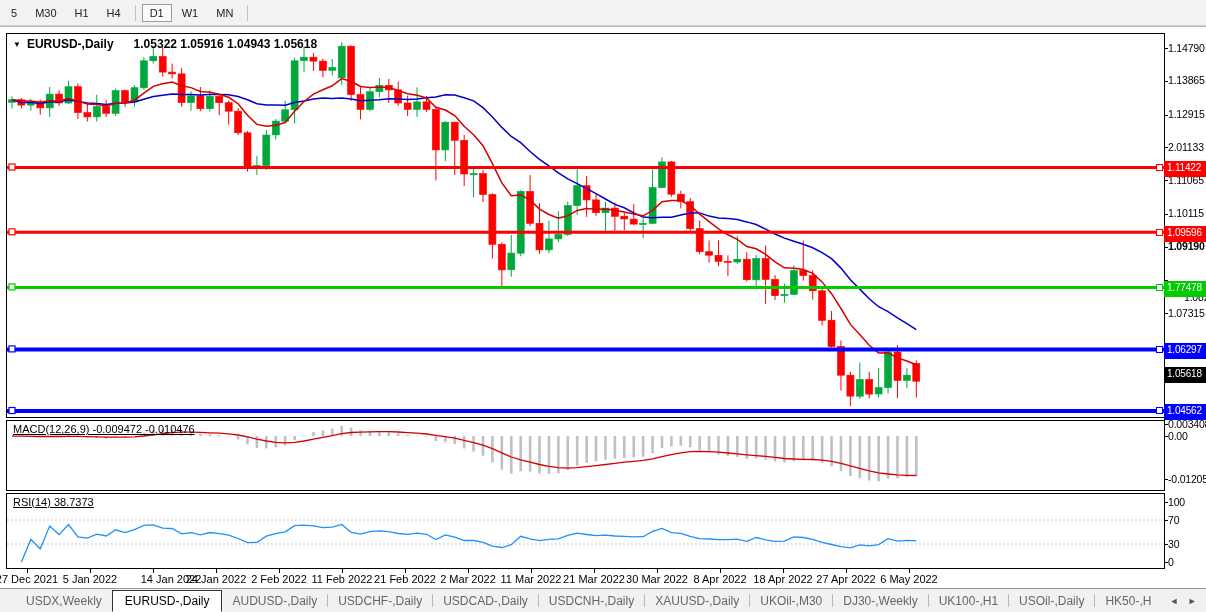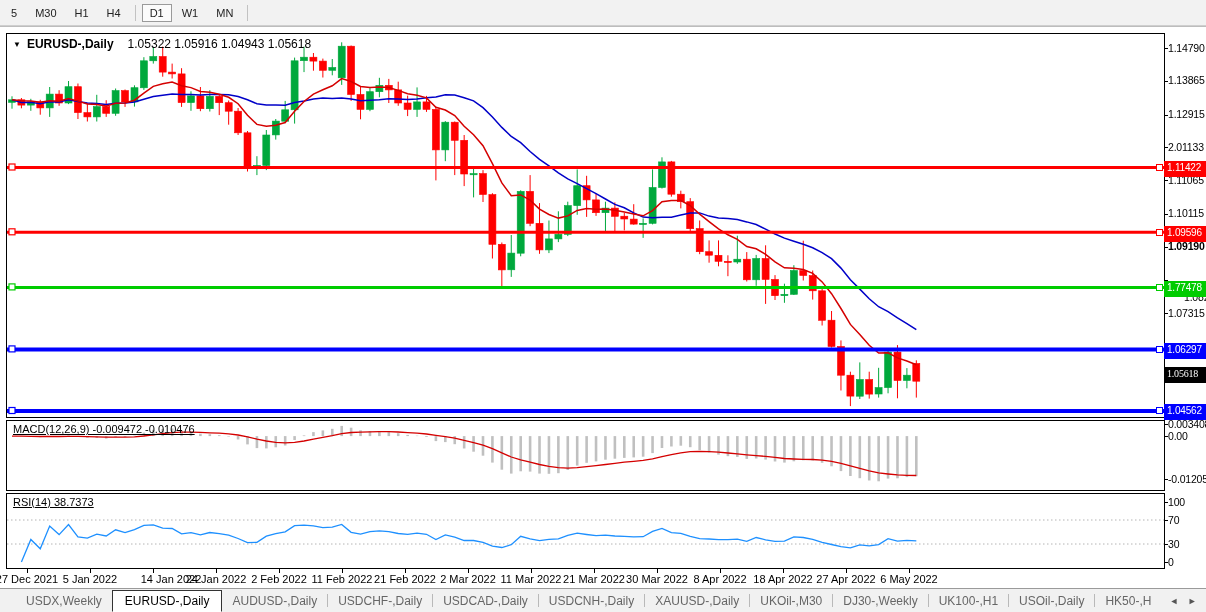"1.05322 1.05916 1.04943 1.05618" .chart-title .ohlc { font-weight: 400 -> 700; margin-left: 14px -> 20px }
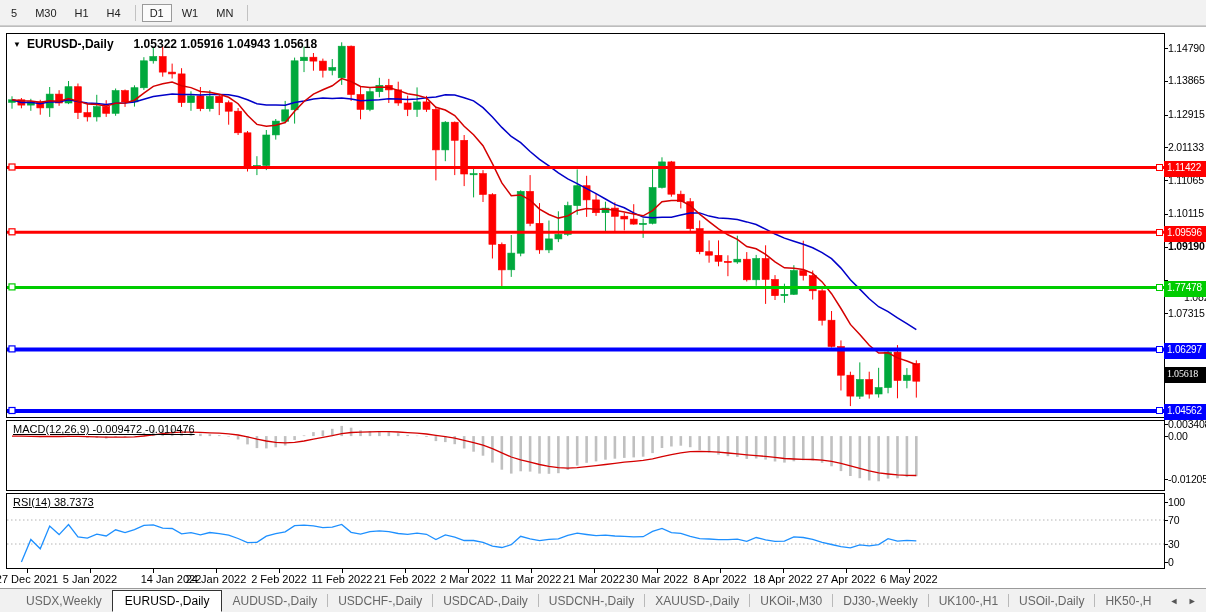"1.05618" div.price-flag { font-family: Liberation Serif, serif -> none }
